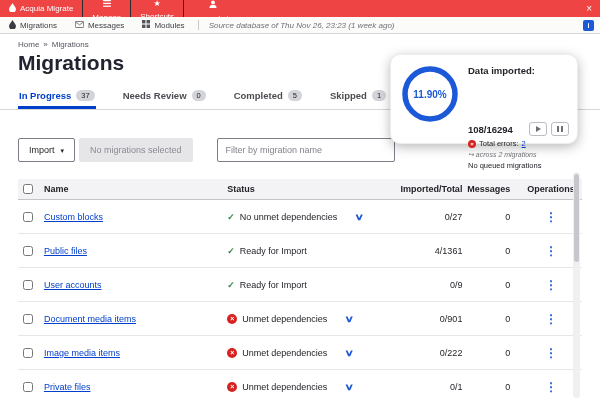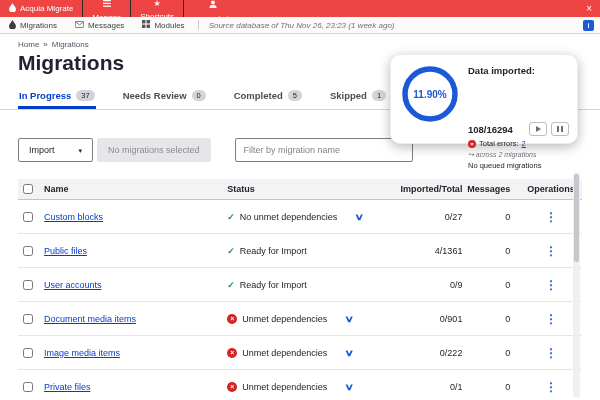"Import" .btn-import { gap: 24px -> 6px }
